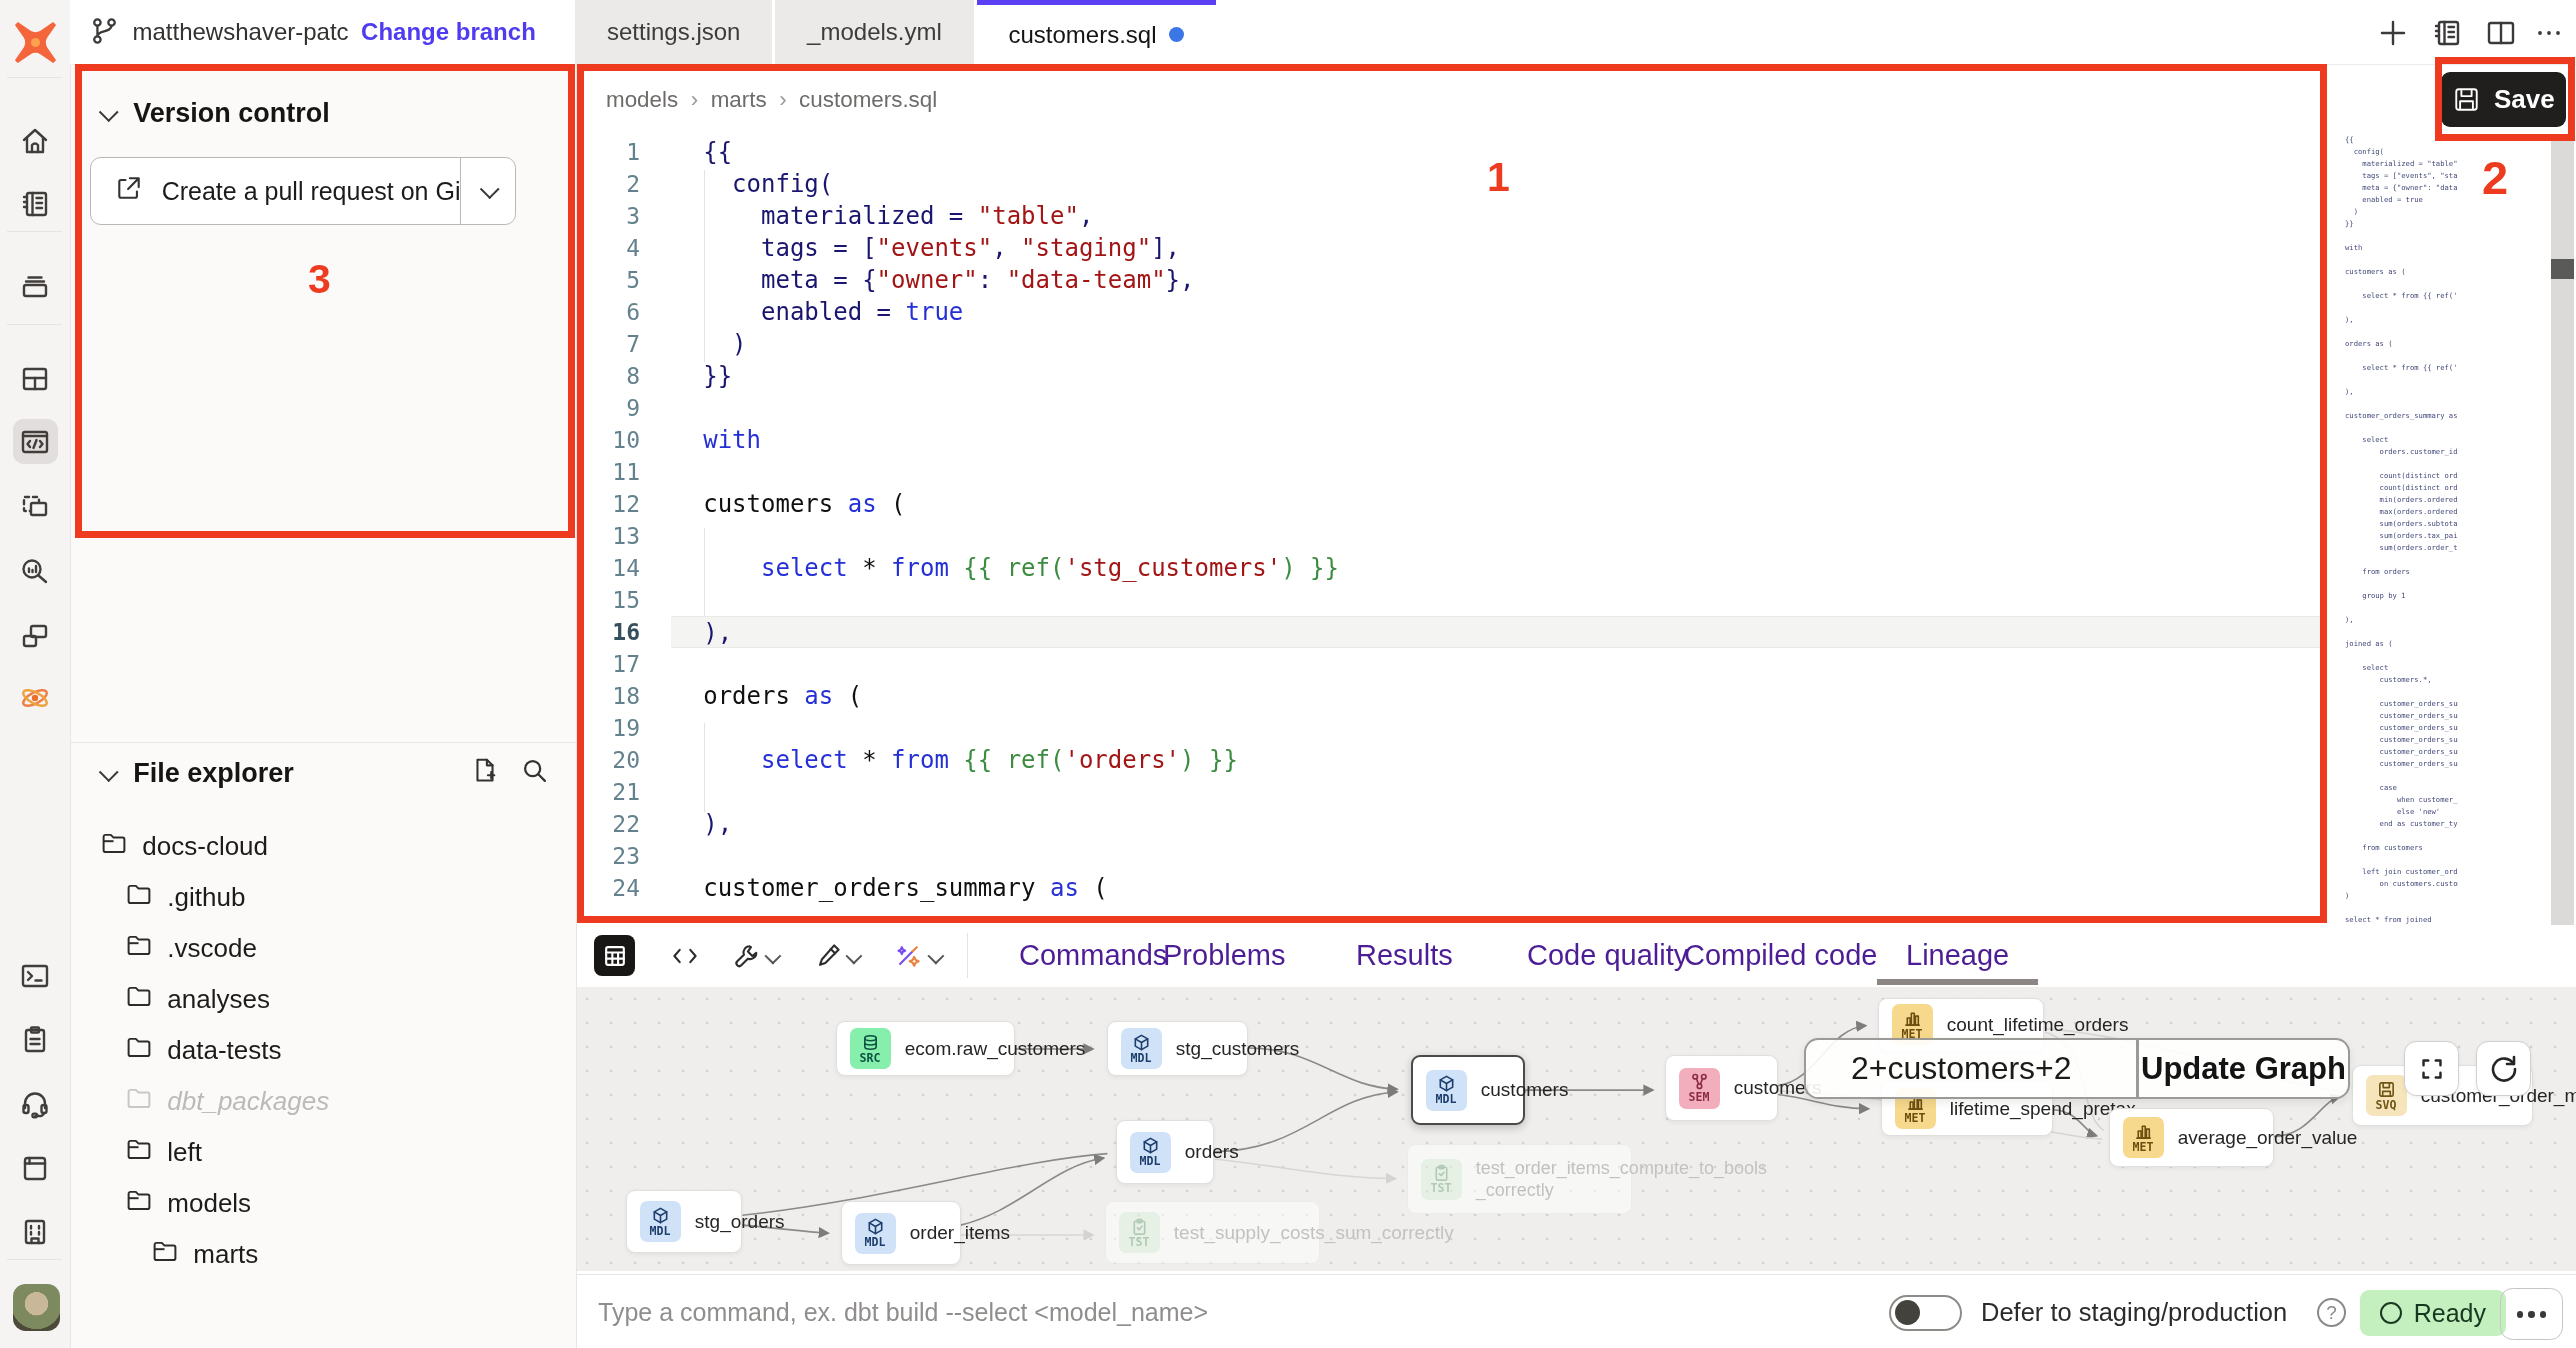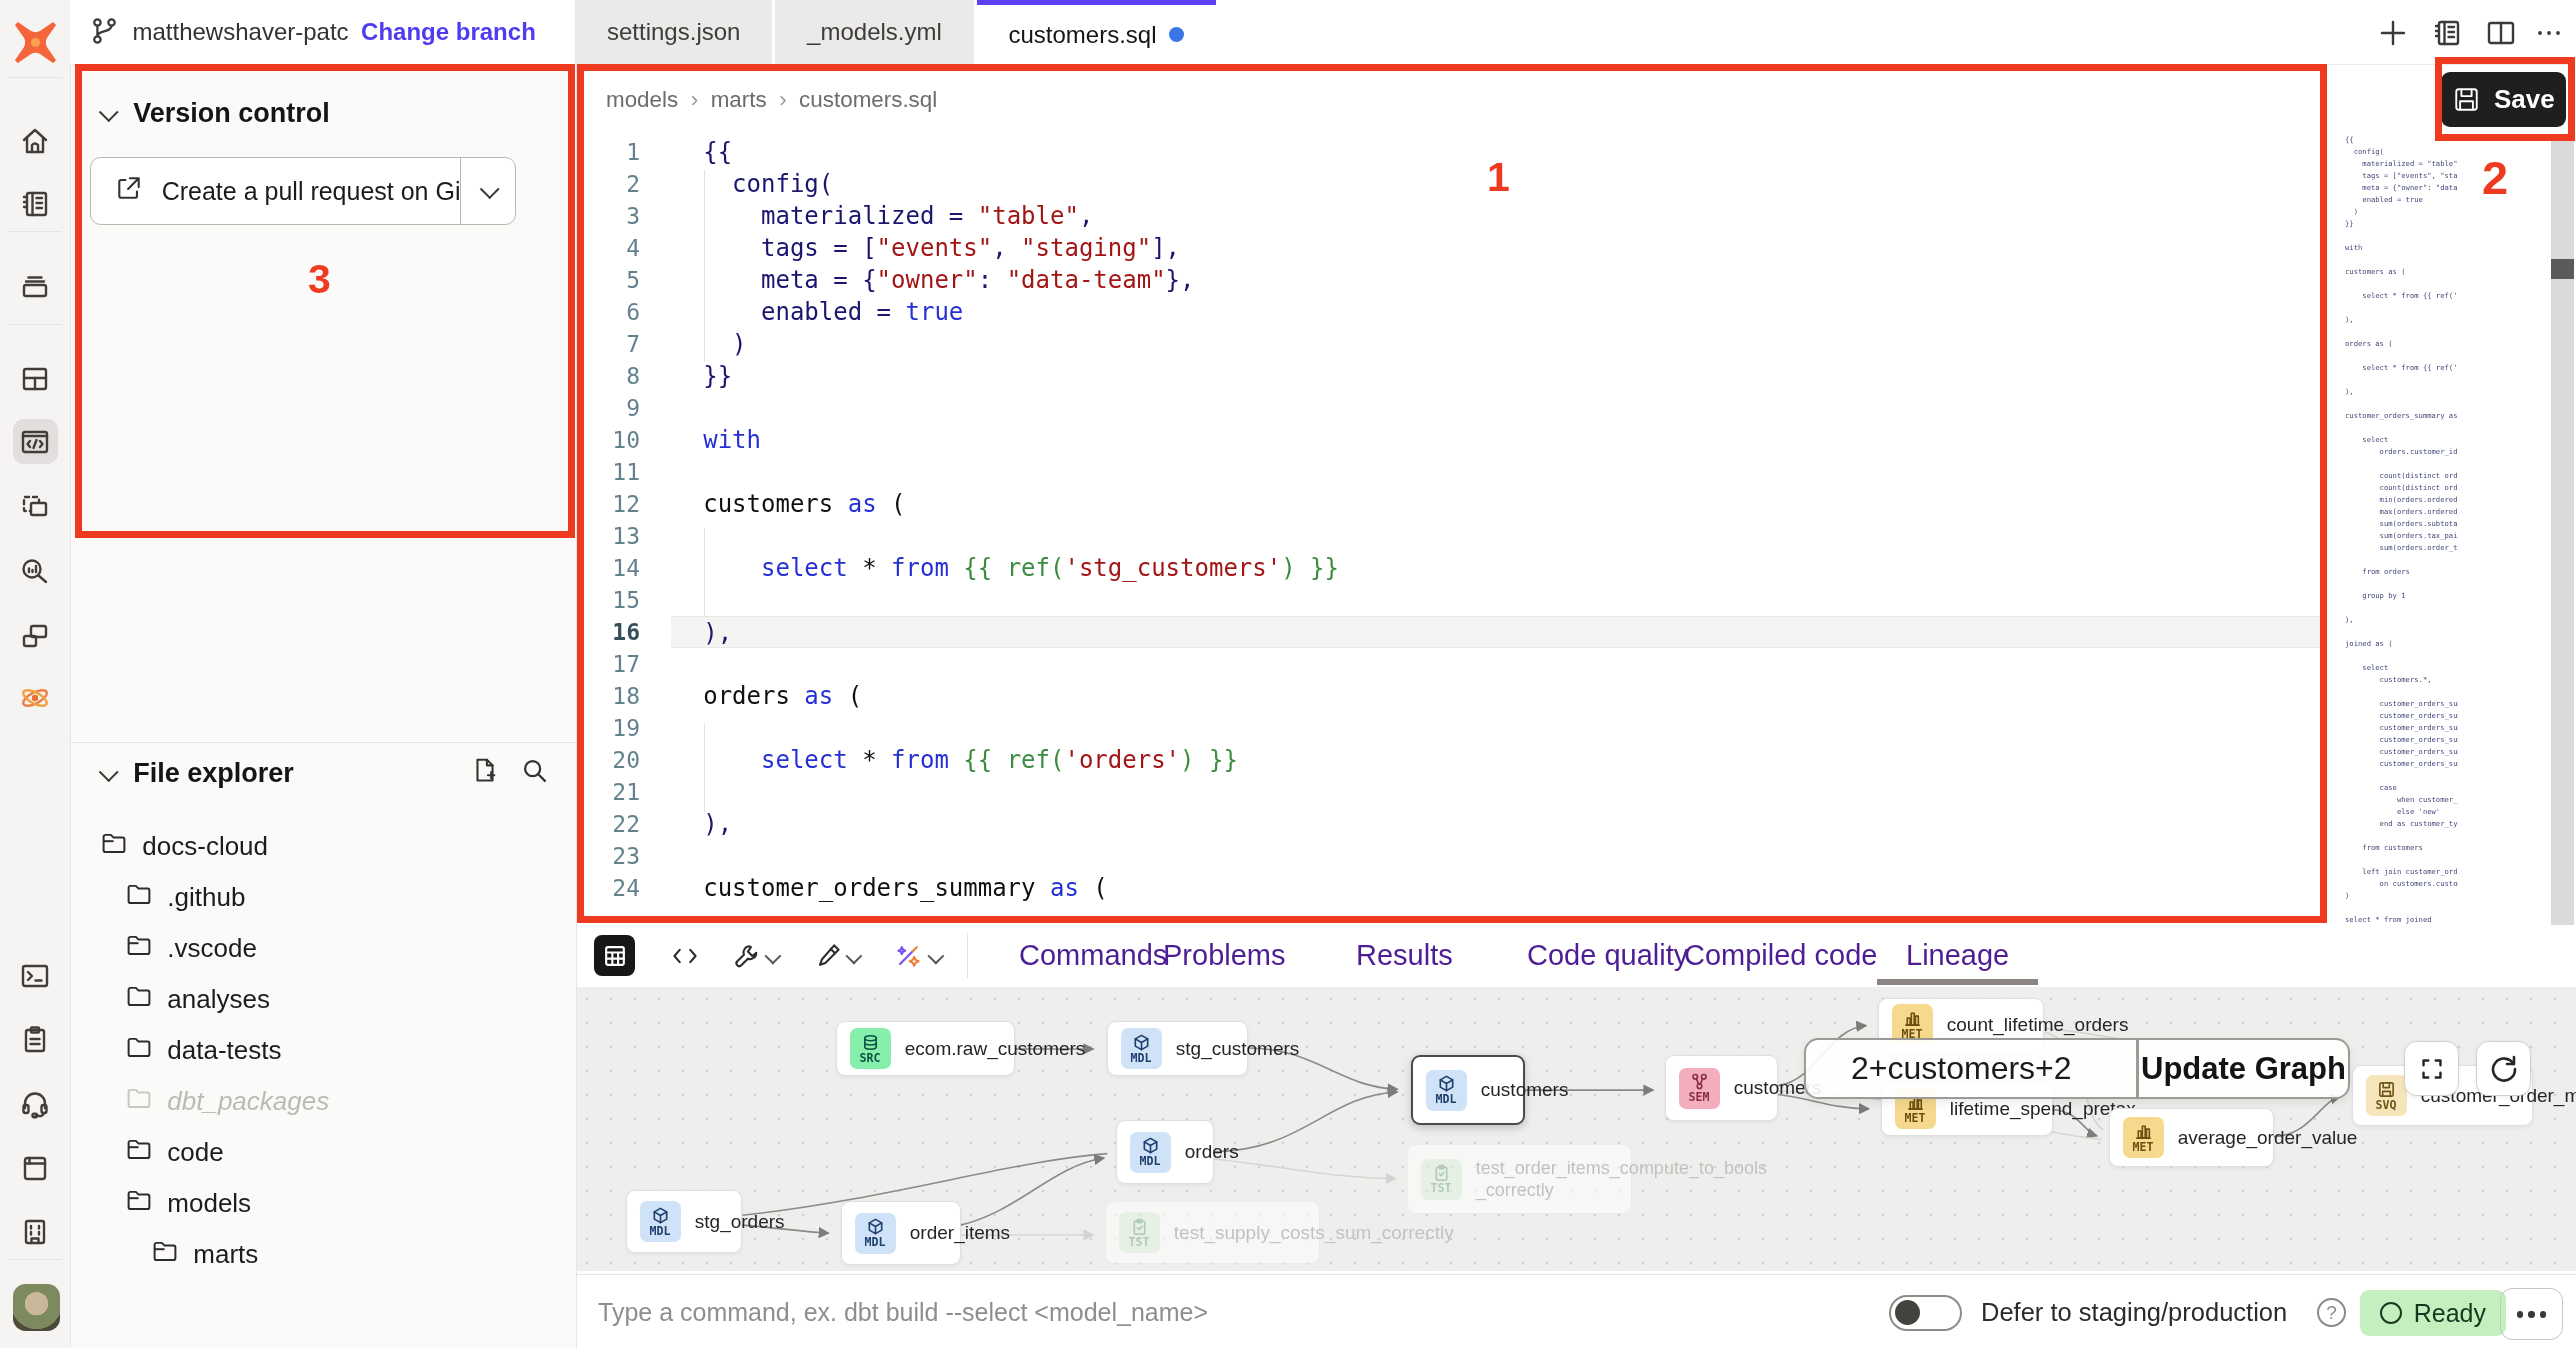"code" span { text: code -> left }
